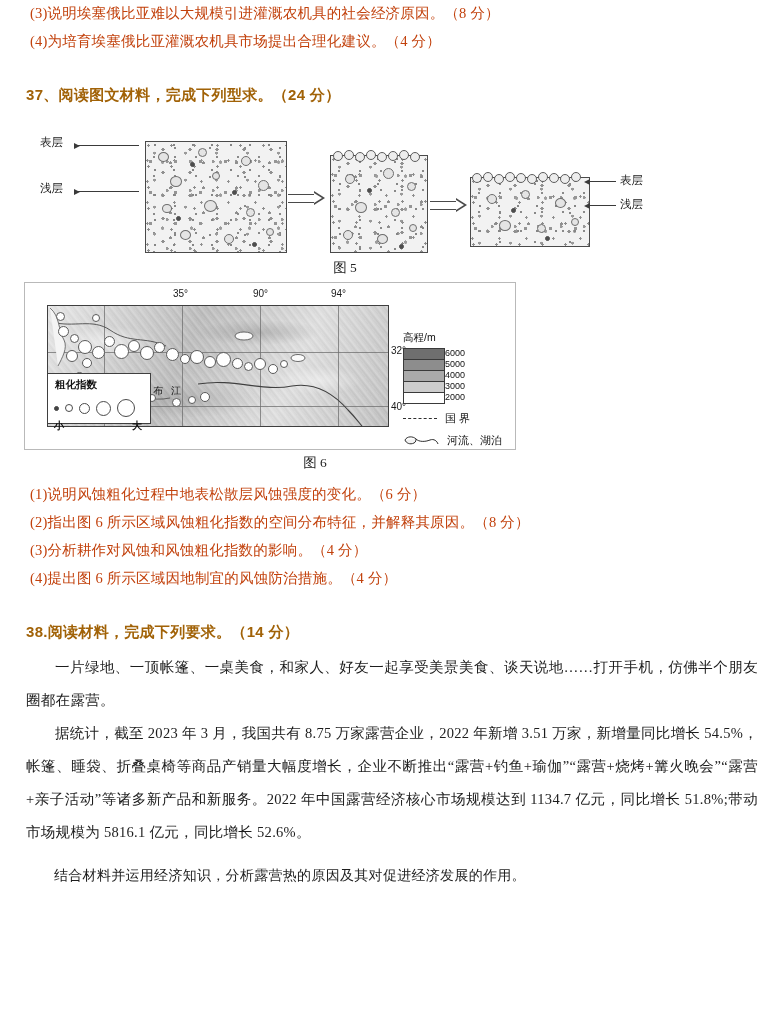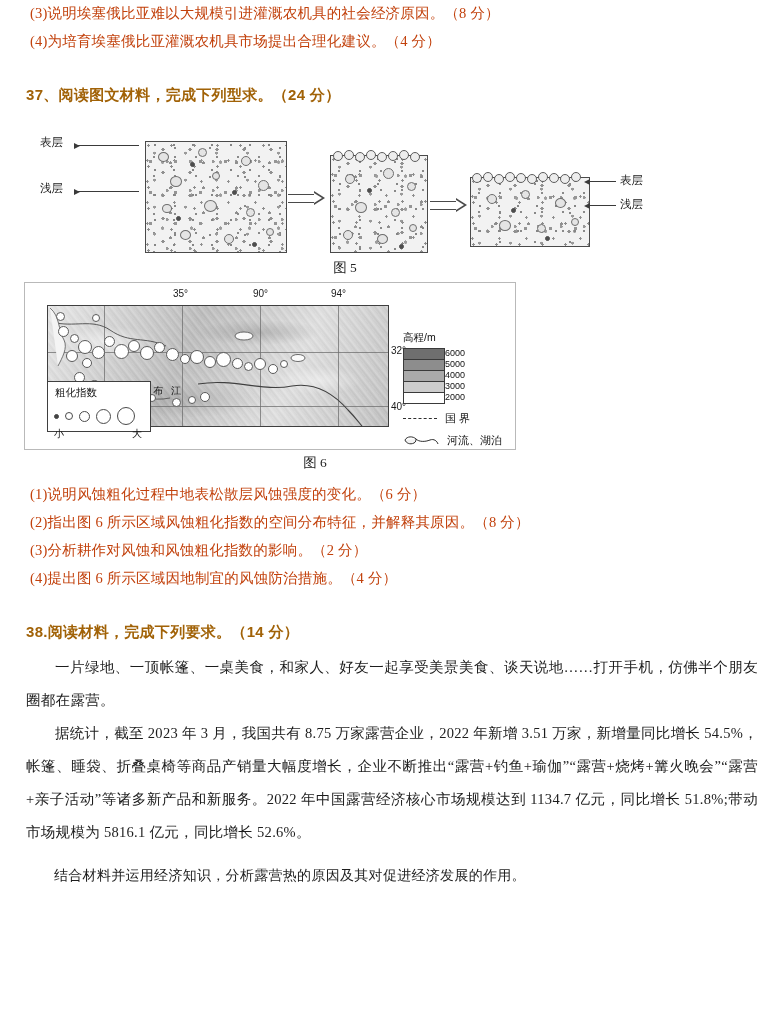"粗化指数" div.legend-box { font-weight: none -> bold; top: 98px -> 90px }
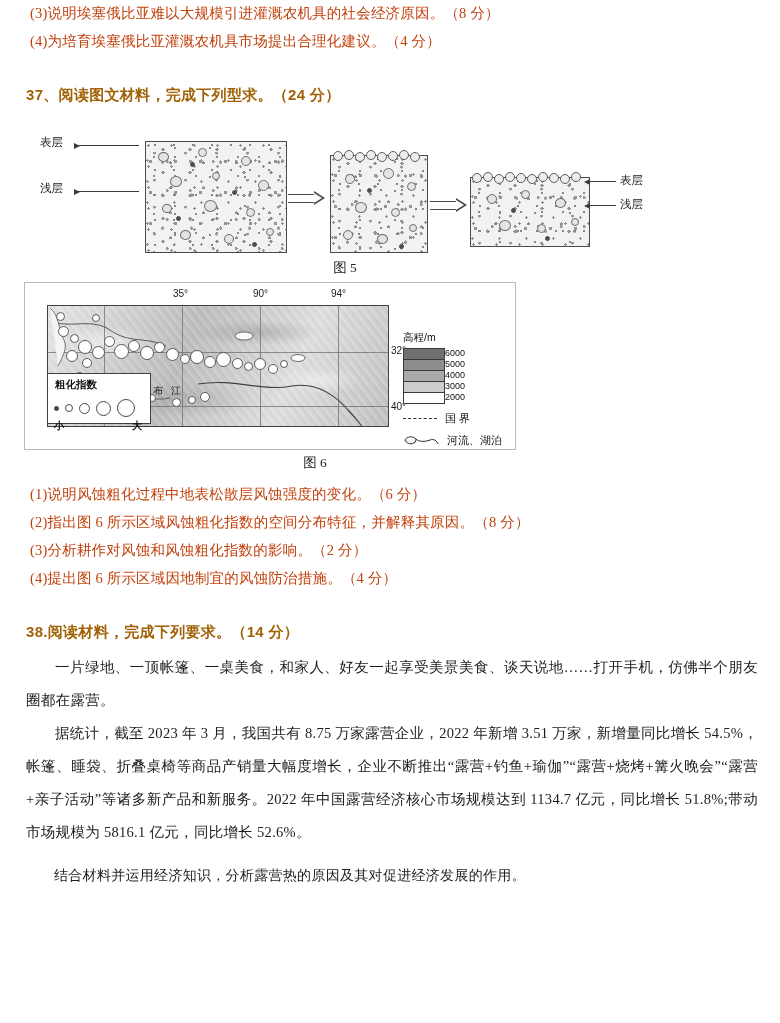"(3)分析耕作对风蚀和风蚀粗化指数的影响。（2 分）" p.qline { text: 2 -> 4 }
